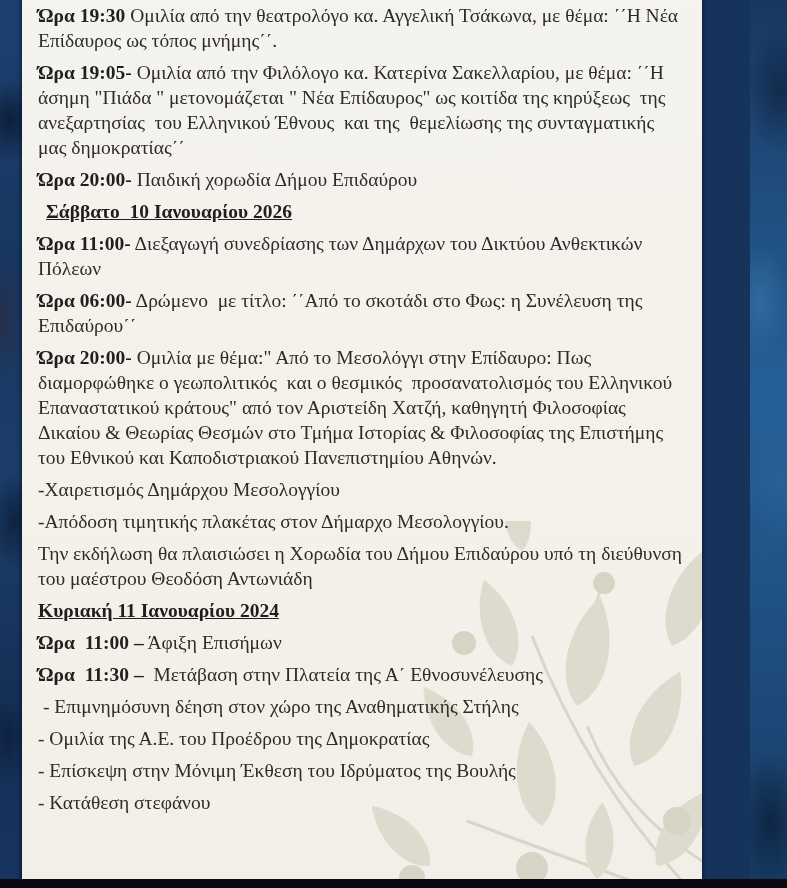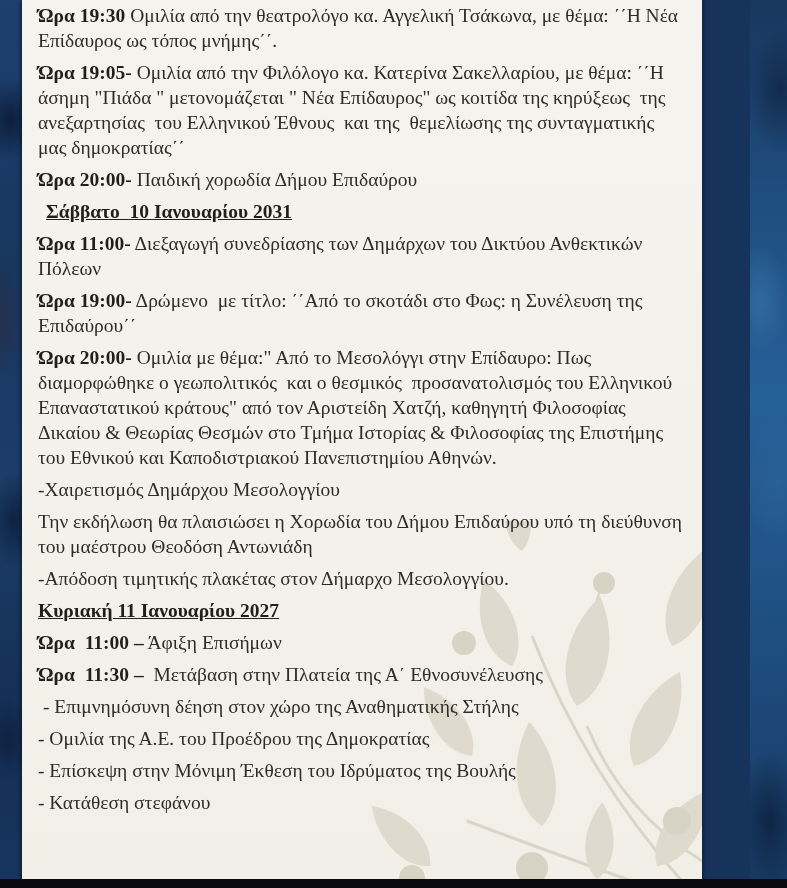"Σάββατο 10 Ιανουαρίου 2031" span.heading { text: 2031 -> 2026 }
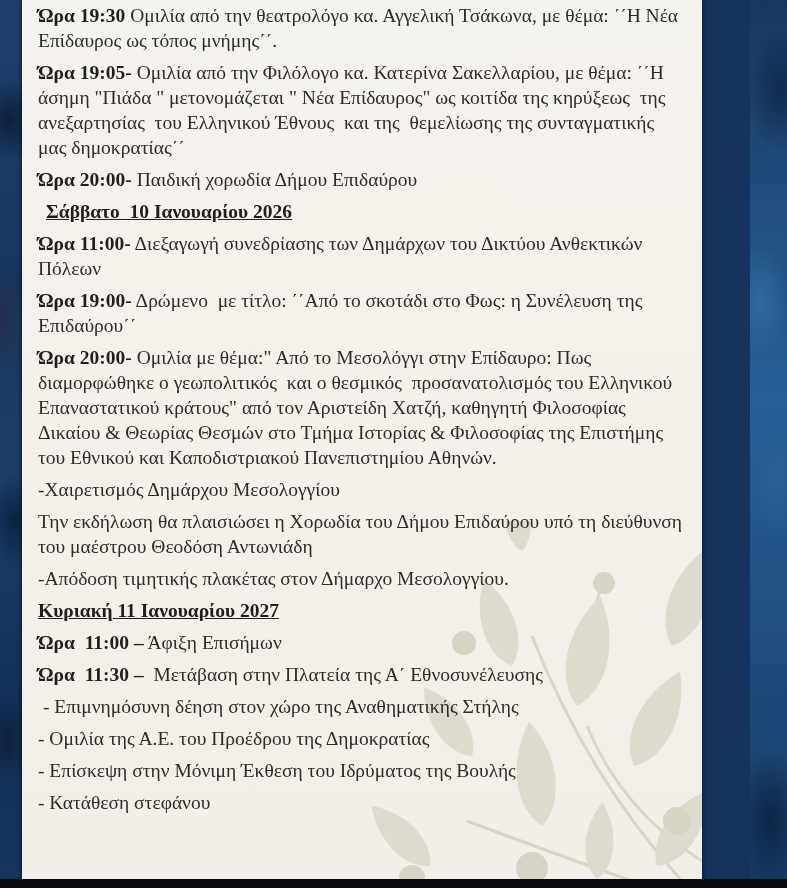"Ώρα 19:00-" b.time { text: 19:00- -> 06:00- }
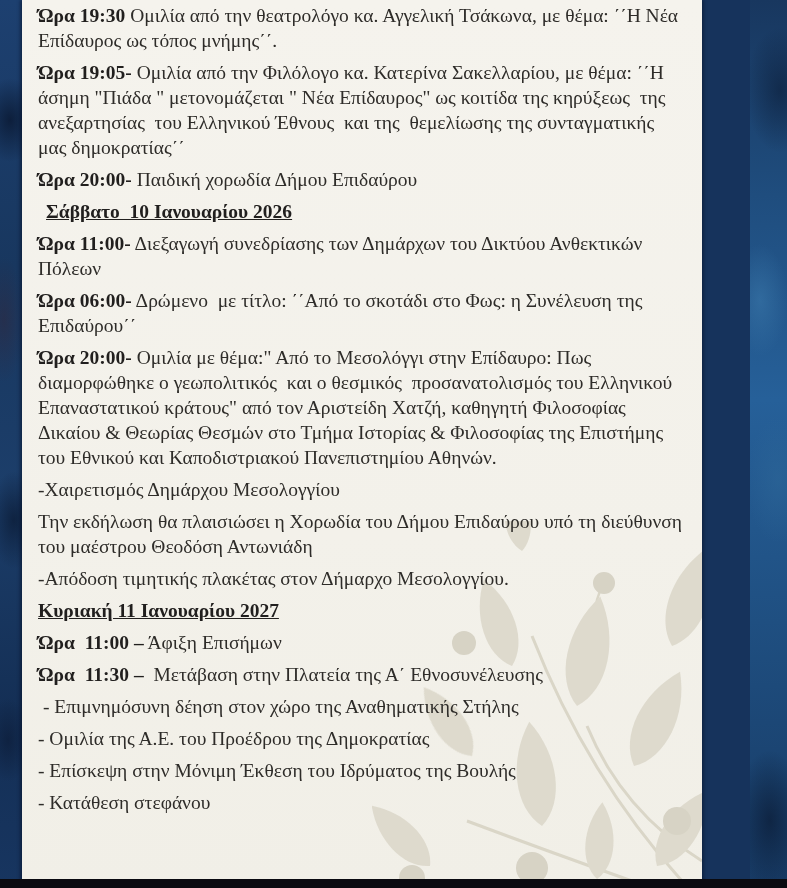"Την εκδήλωση θα πλαισιώσει η" p.para { order: before "-Απόδοση τιμητικής πλακέτας στον Δήμαρχο" -> after "-Απόδοση τιμητικής πλακέτας στον Δήμαρχο" }
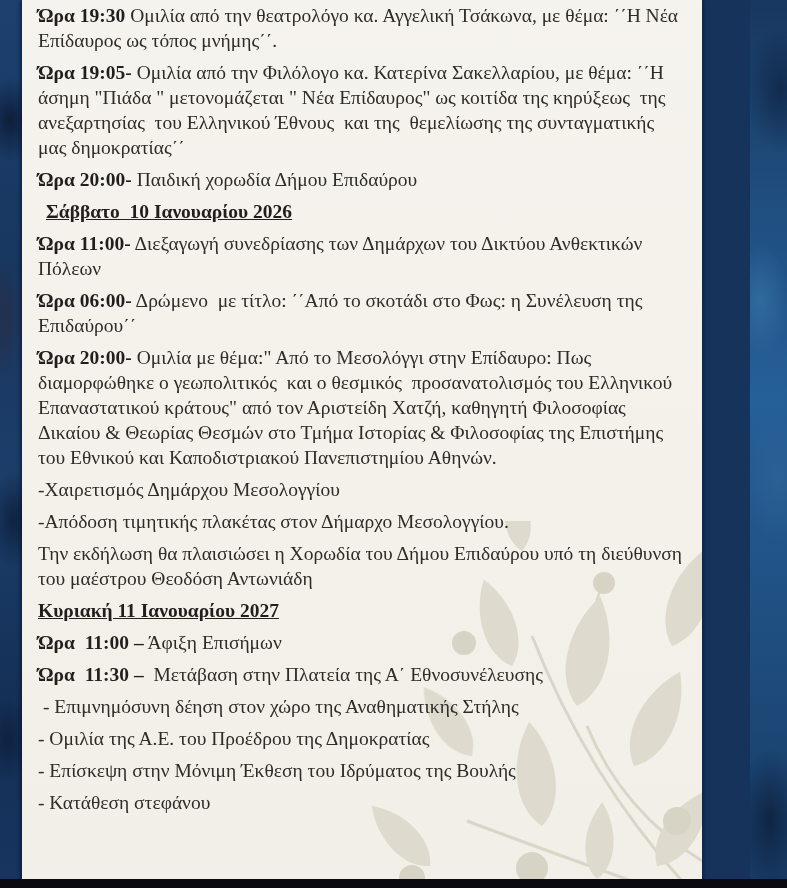"Κυριακή 11 Ιανουαρίου 2027" span.heading { text: 2027 -> 2024 }
